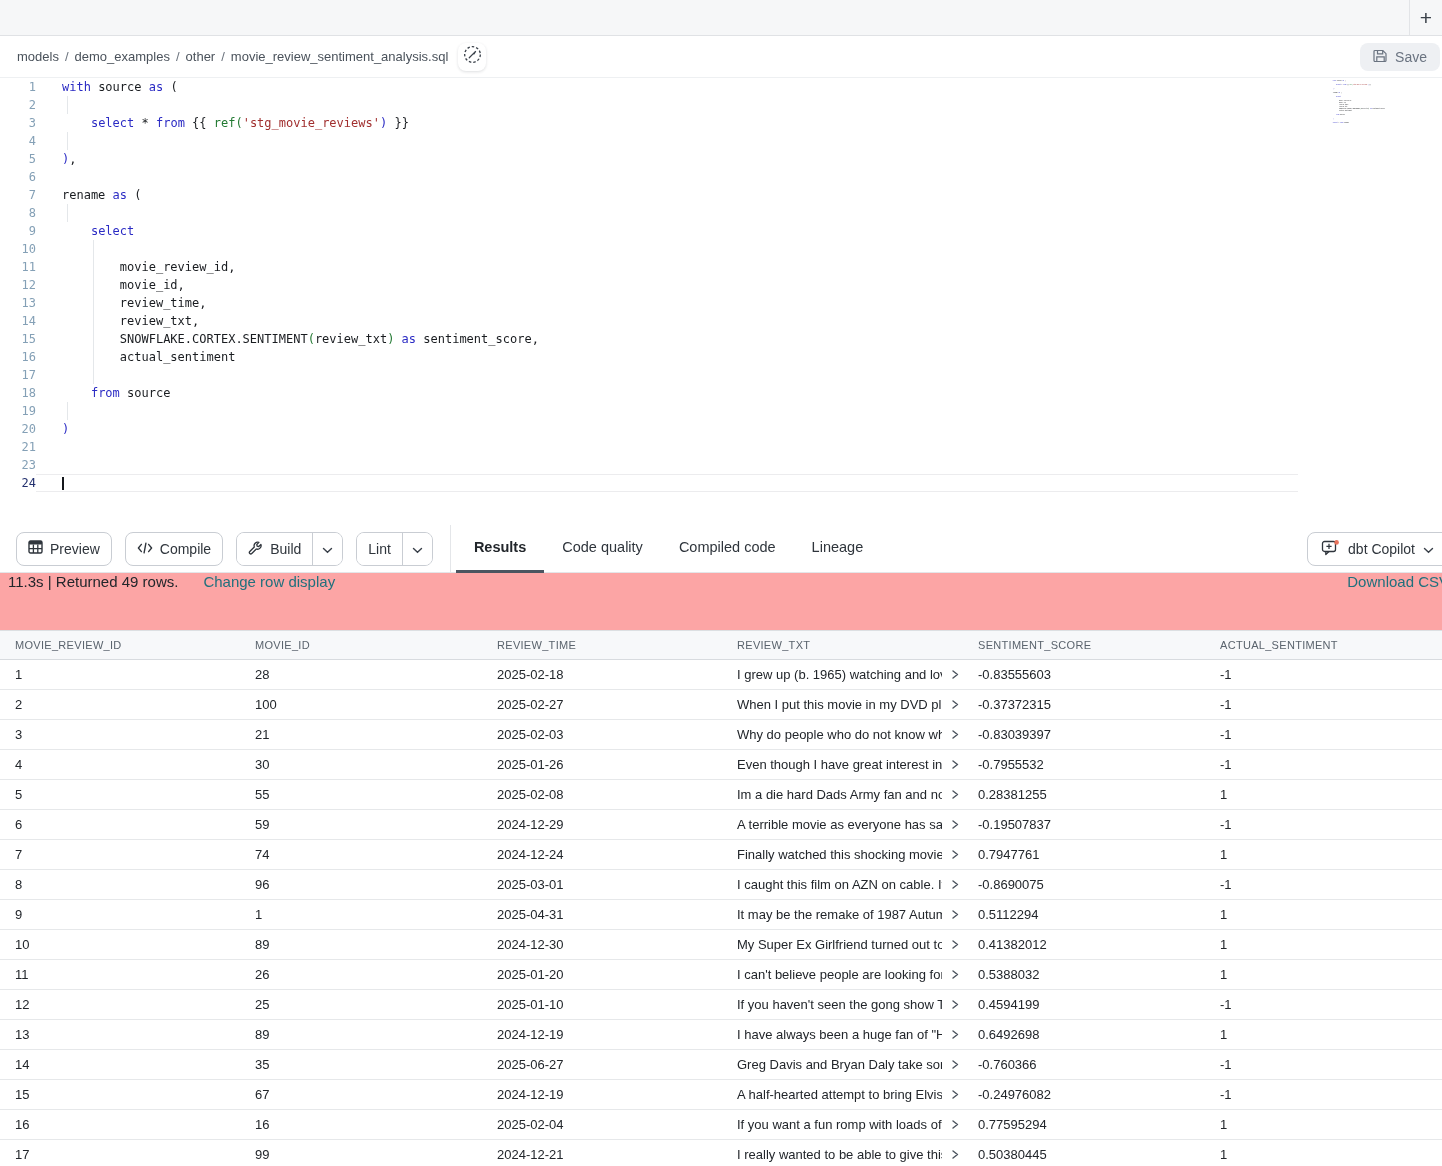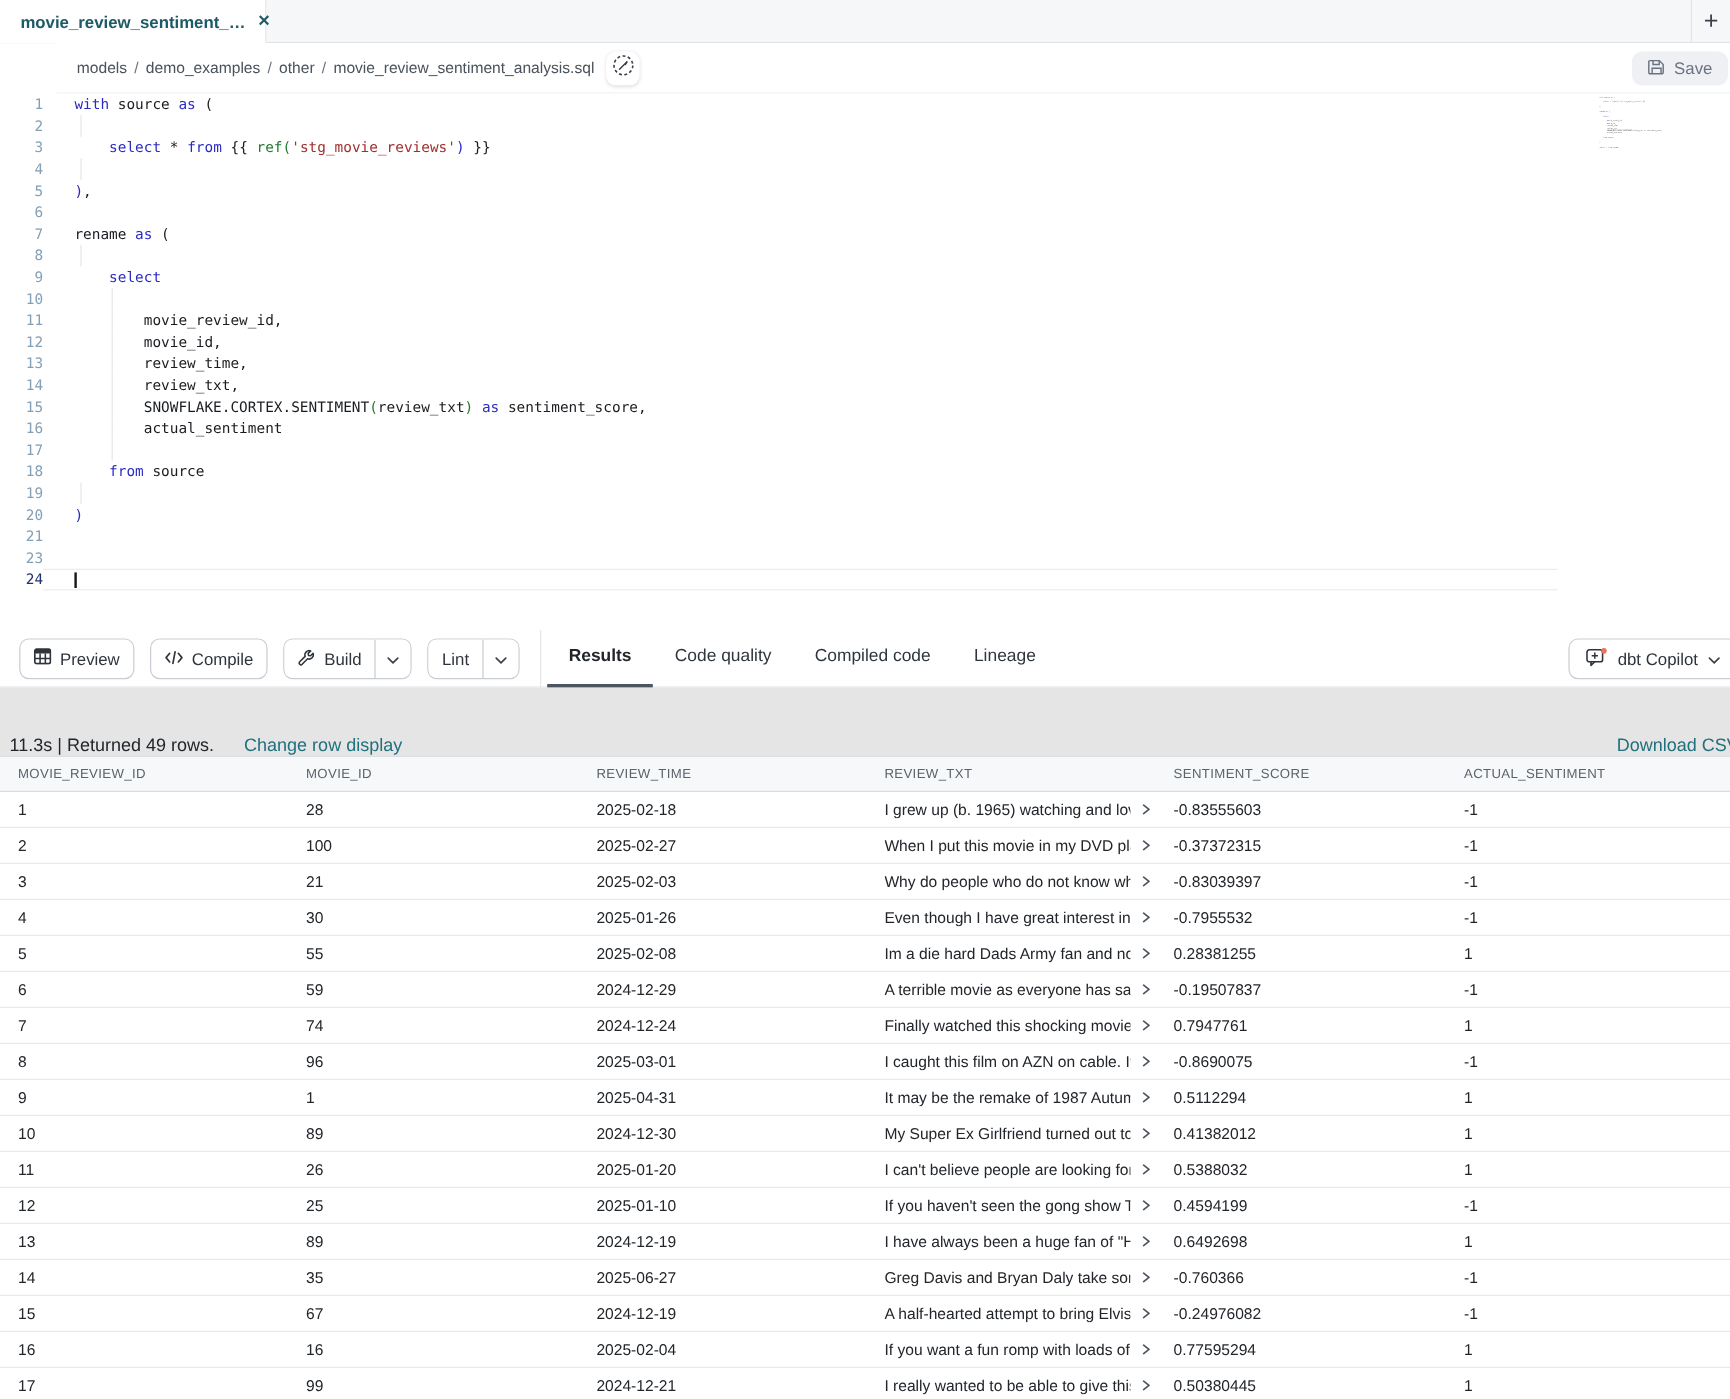"movie_review_sentiment_…" div.tab { html: <div> <span>movie_review_sentiment_…</span> <span>✕</span> </div> -> none }
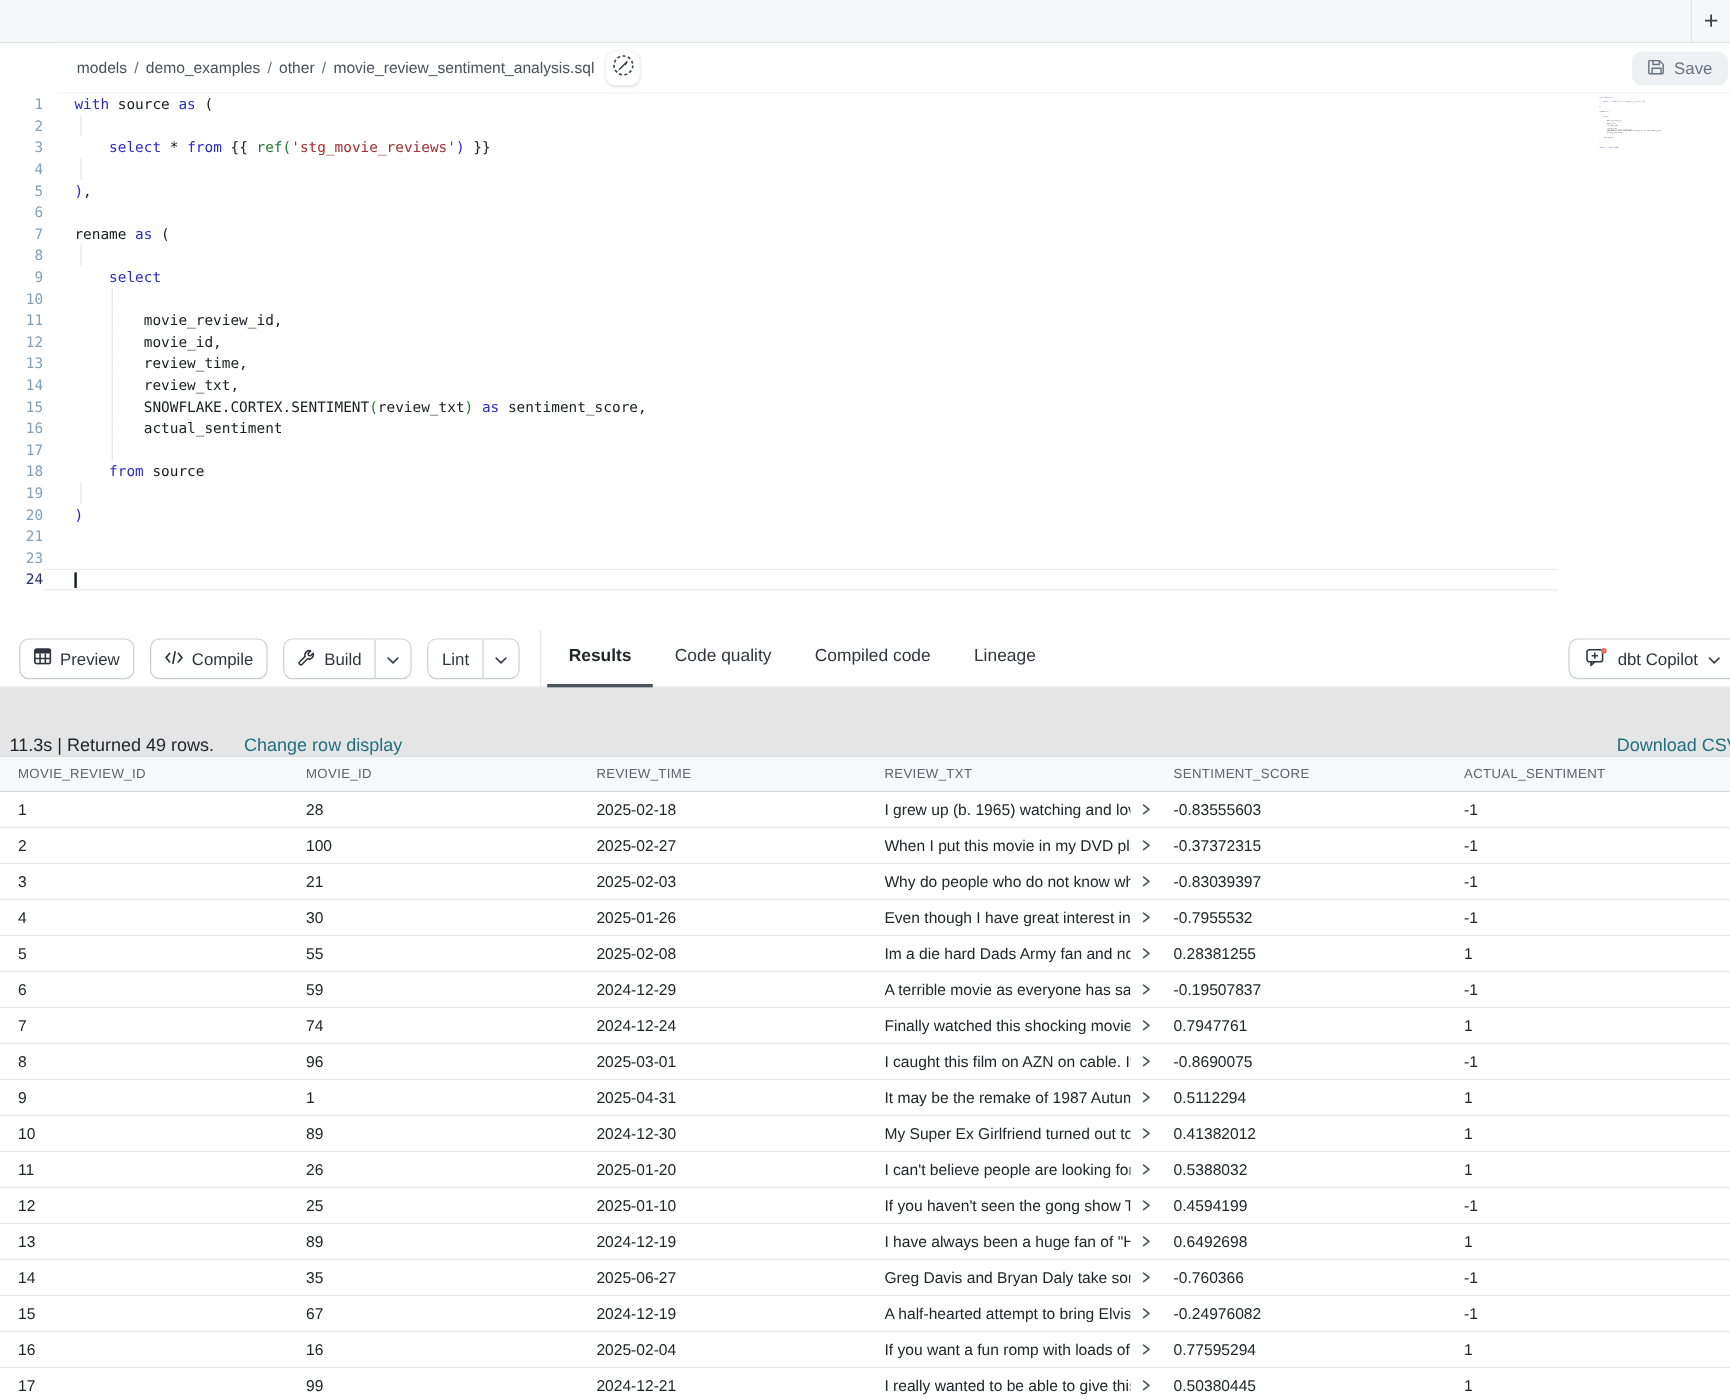"models" .crumbrow { margin-left: 47px -> none }
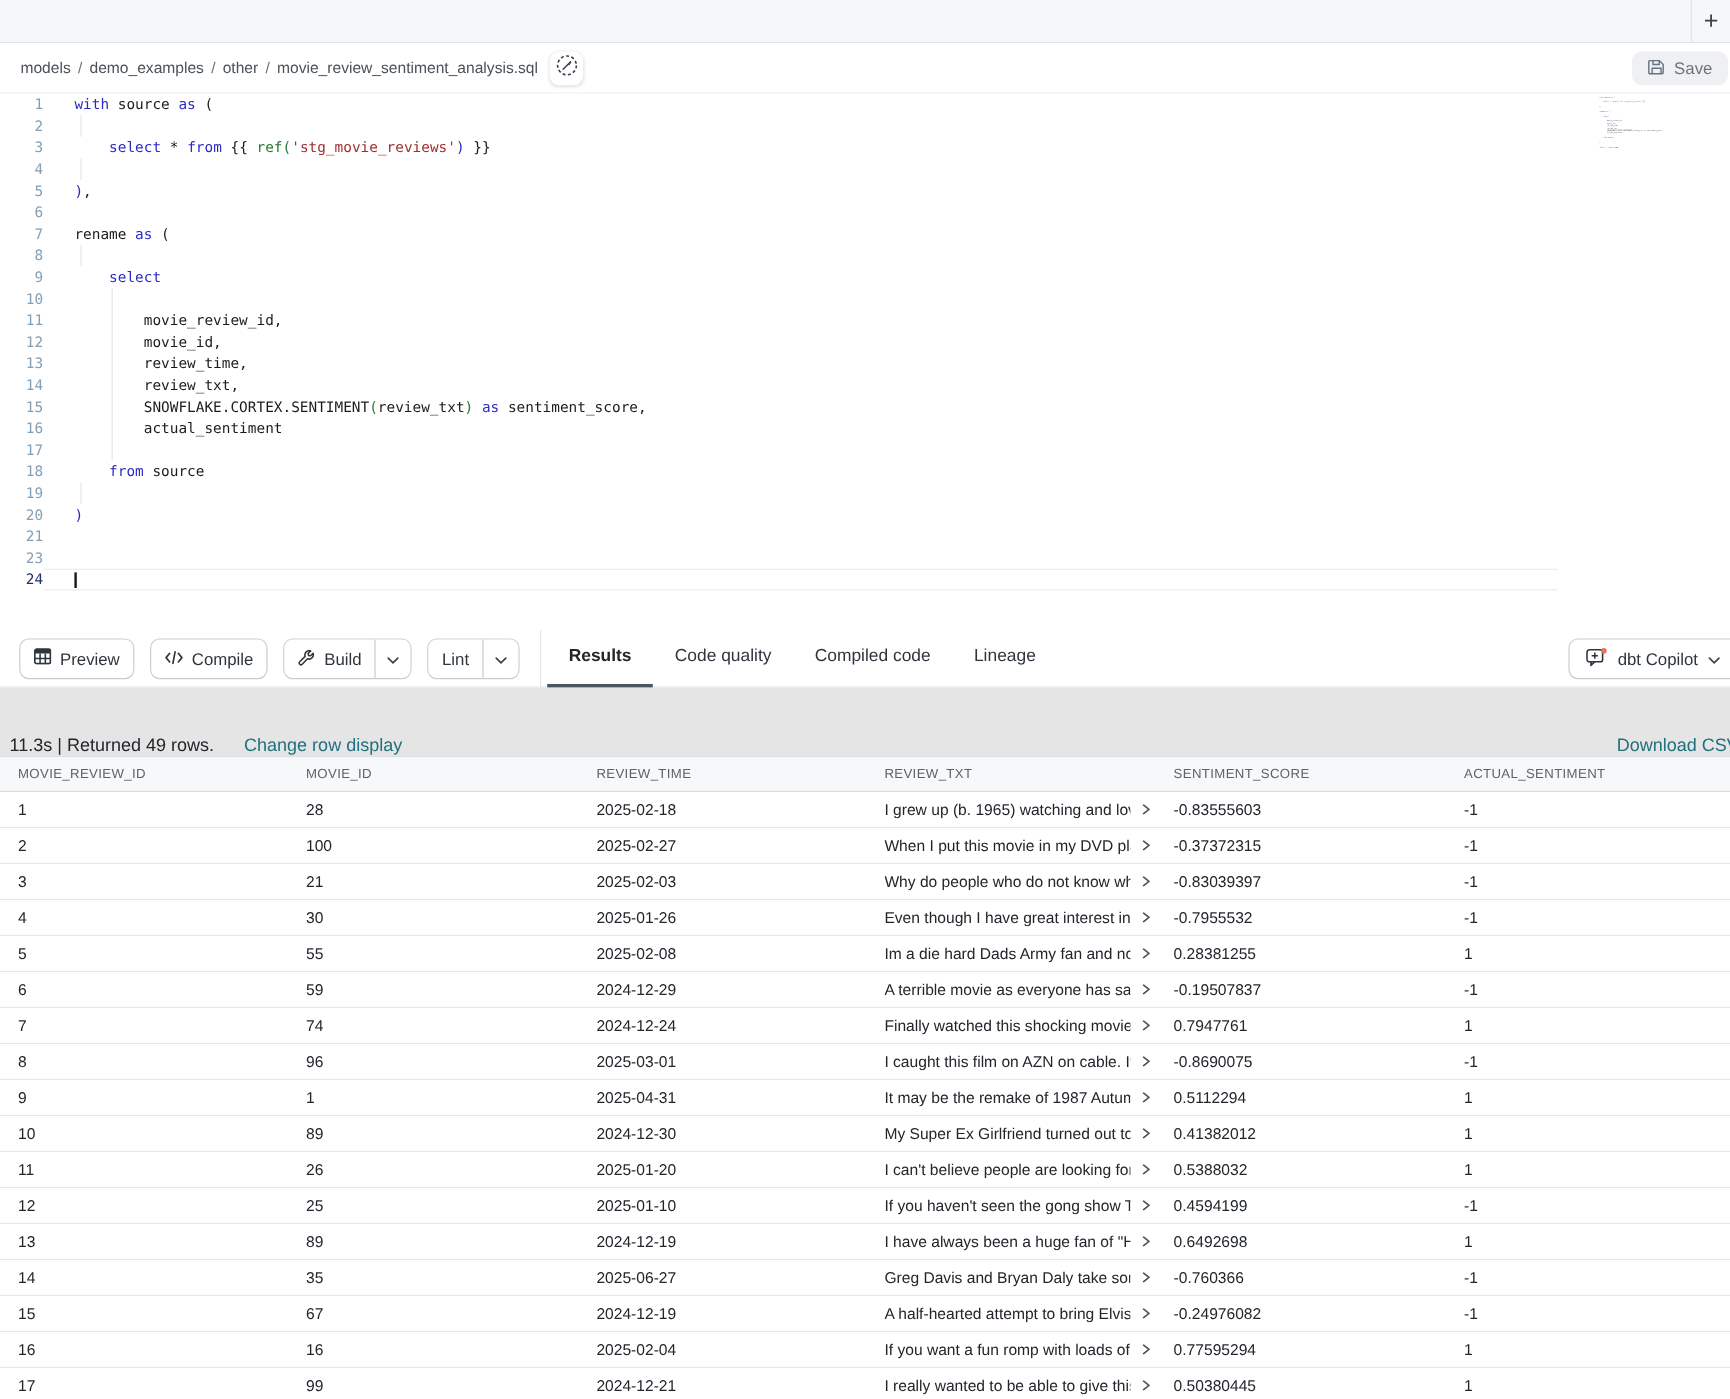"11.3s | Returned 49 rows." .statusrow { align-items: flex-end -> flex-start; background: #e5e5e5 -> #fca5a5 }
